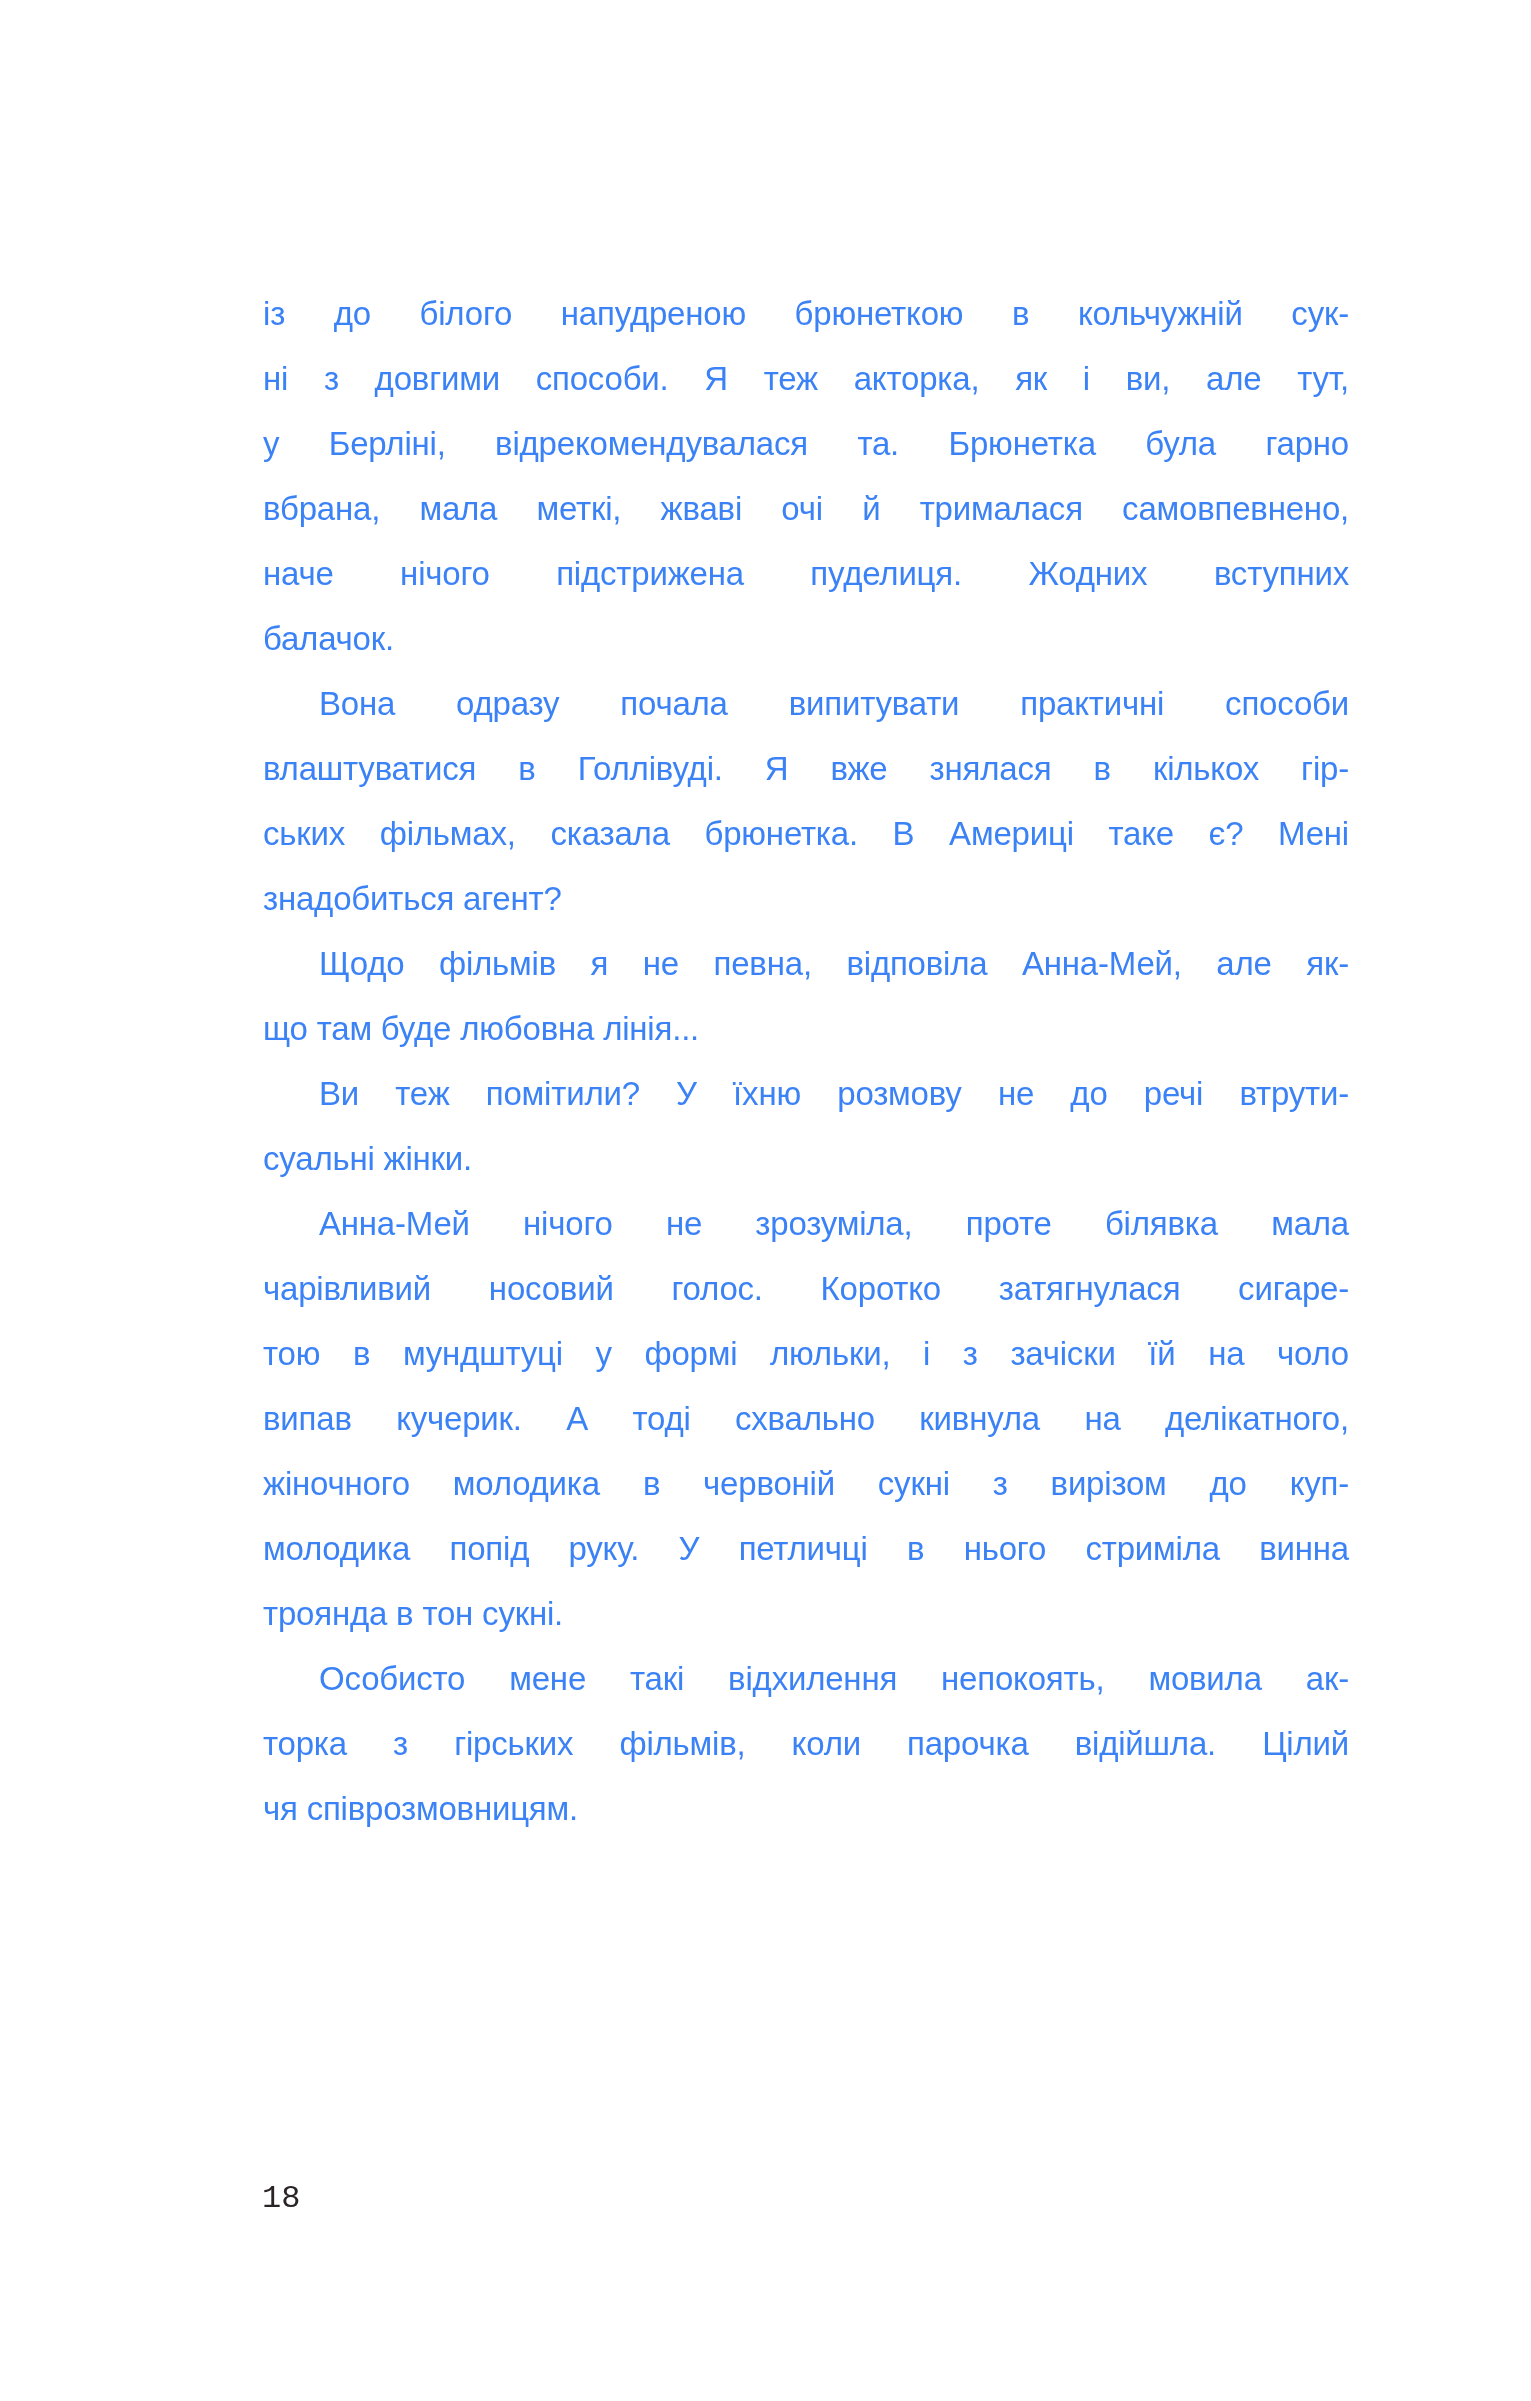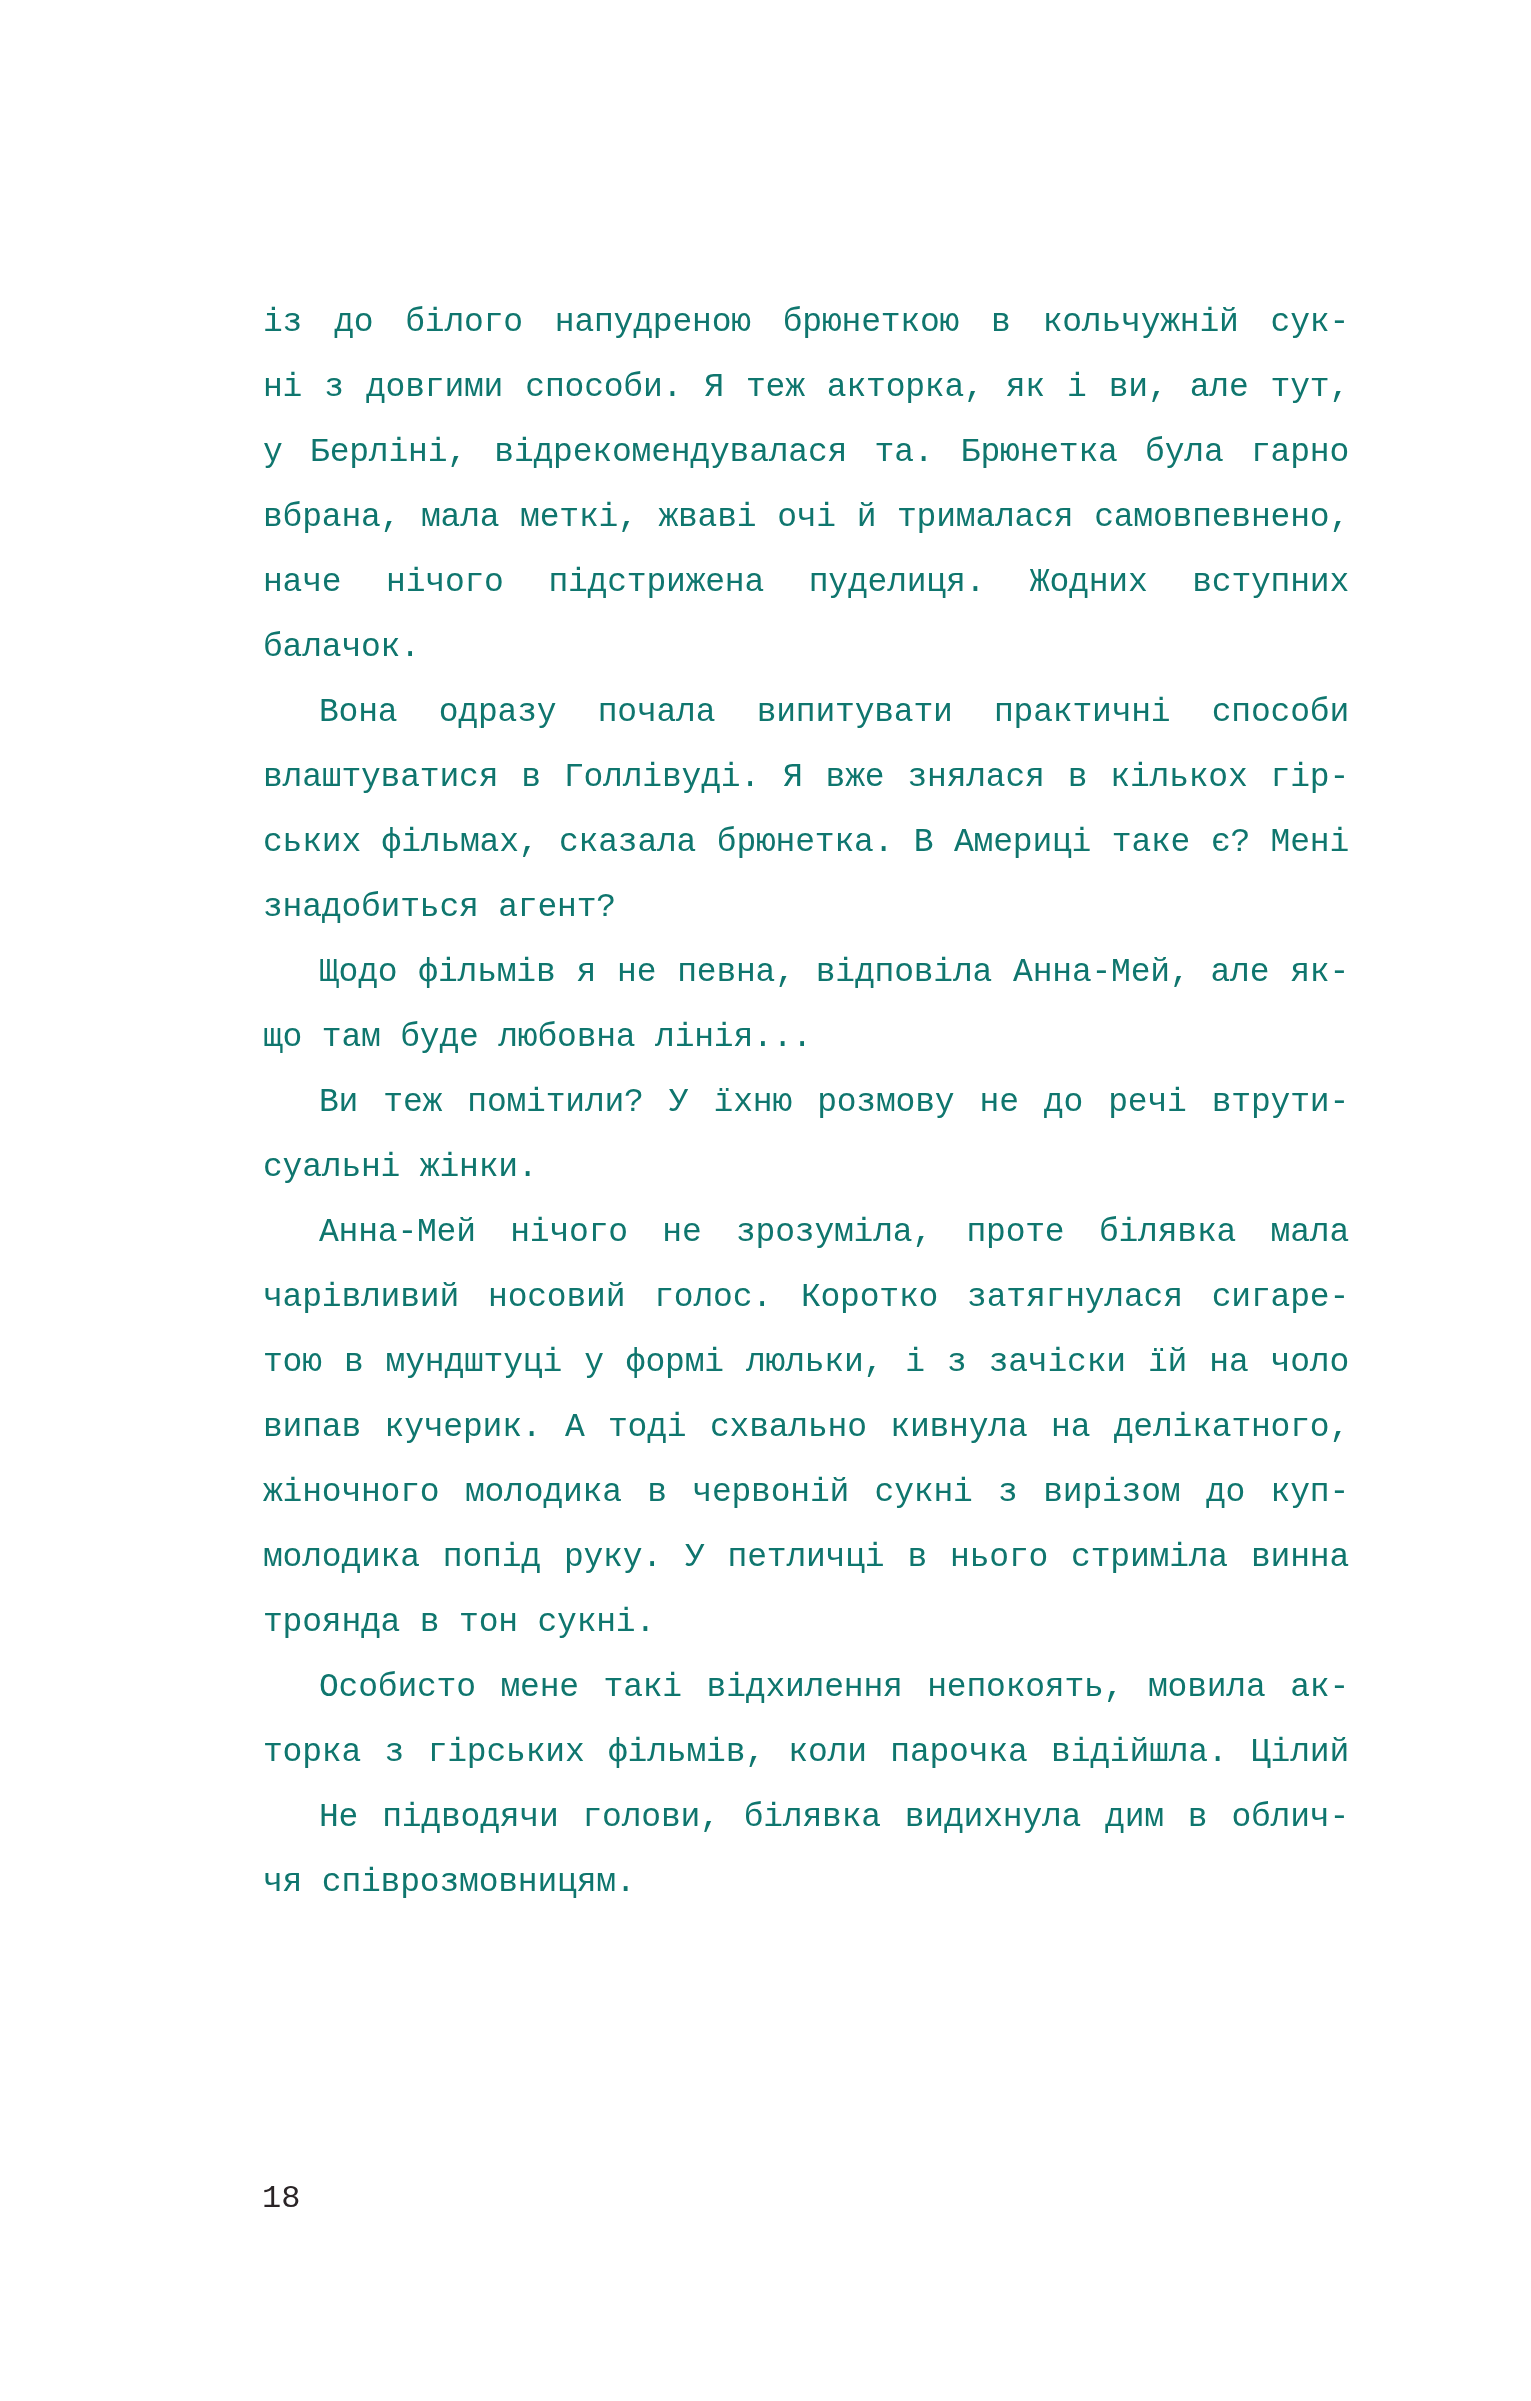"із до білого напудреною брюнеткою" .text-block { color: #0f766e -> #3b82f6; font-family: Liberation Mono, monospace -> Liberation Sans, sans-serif; top: 290px -> 281px }
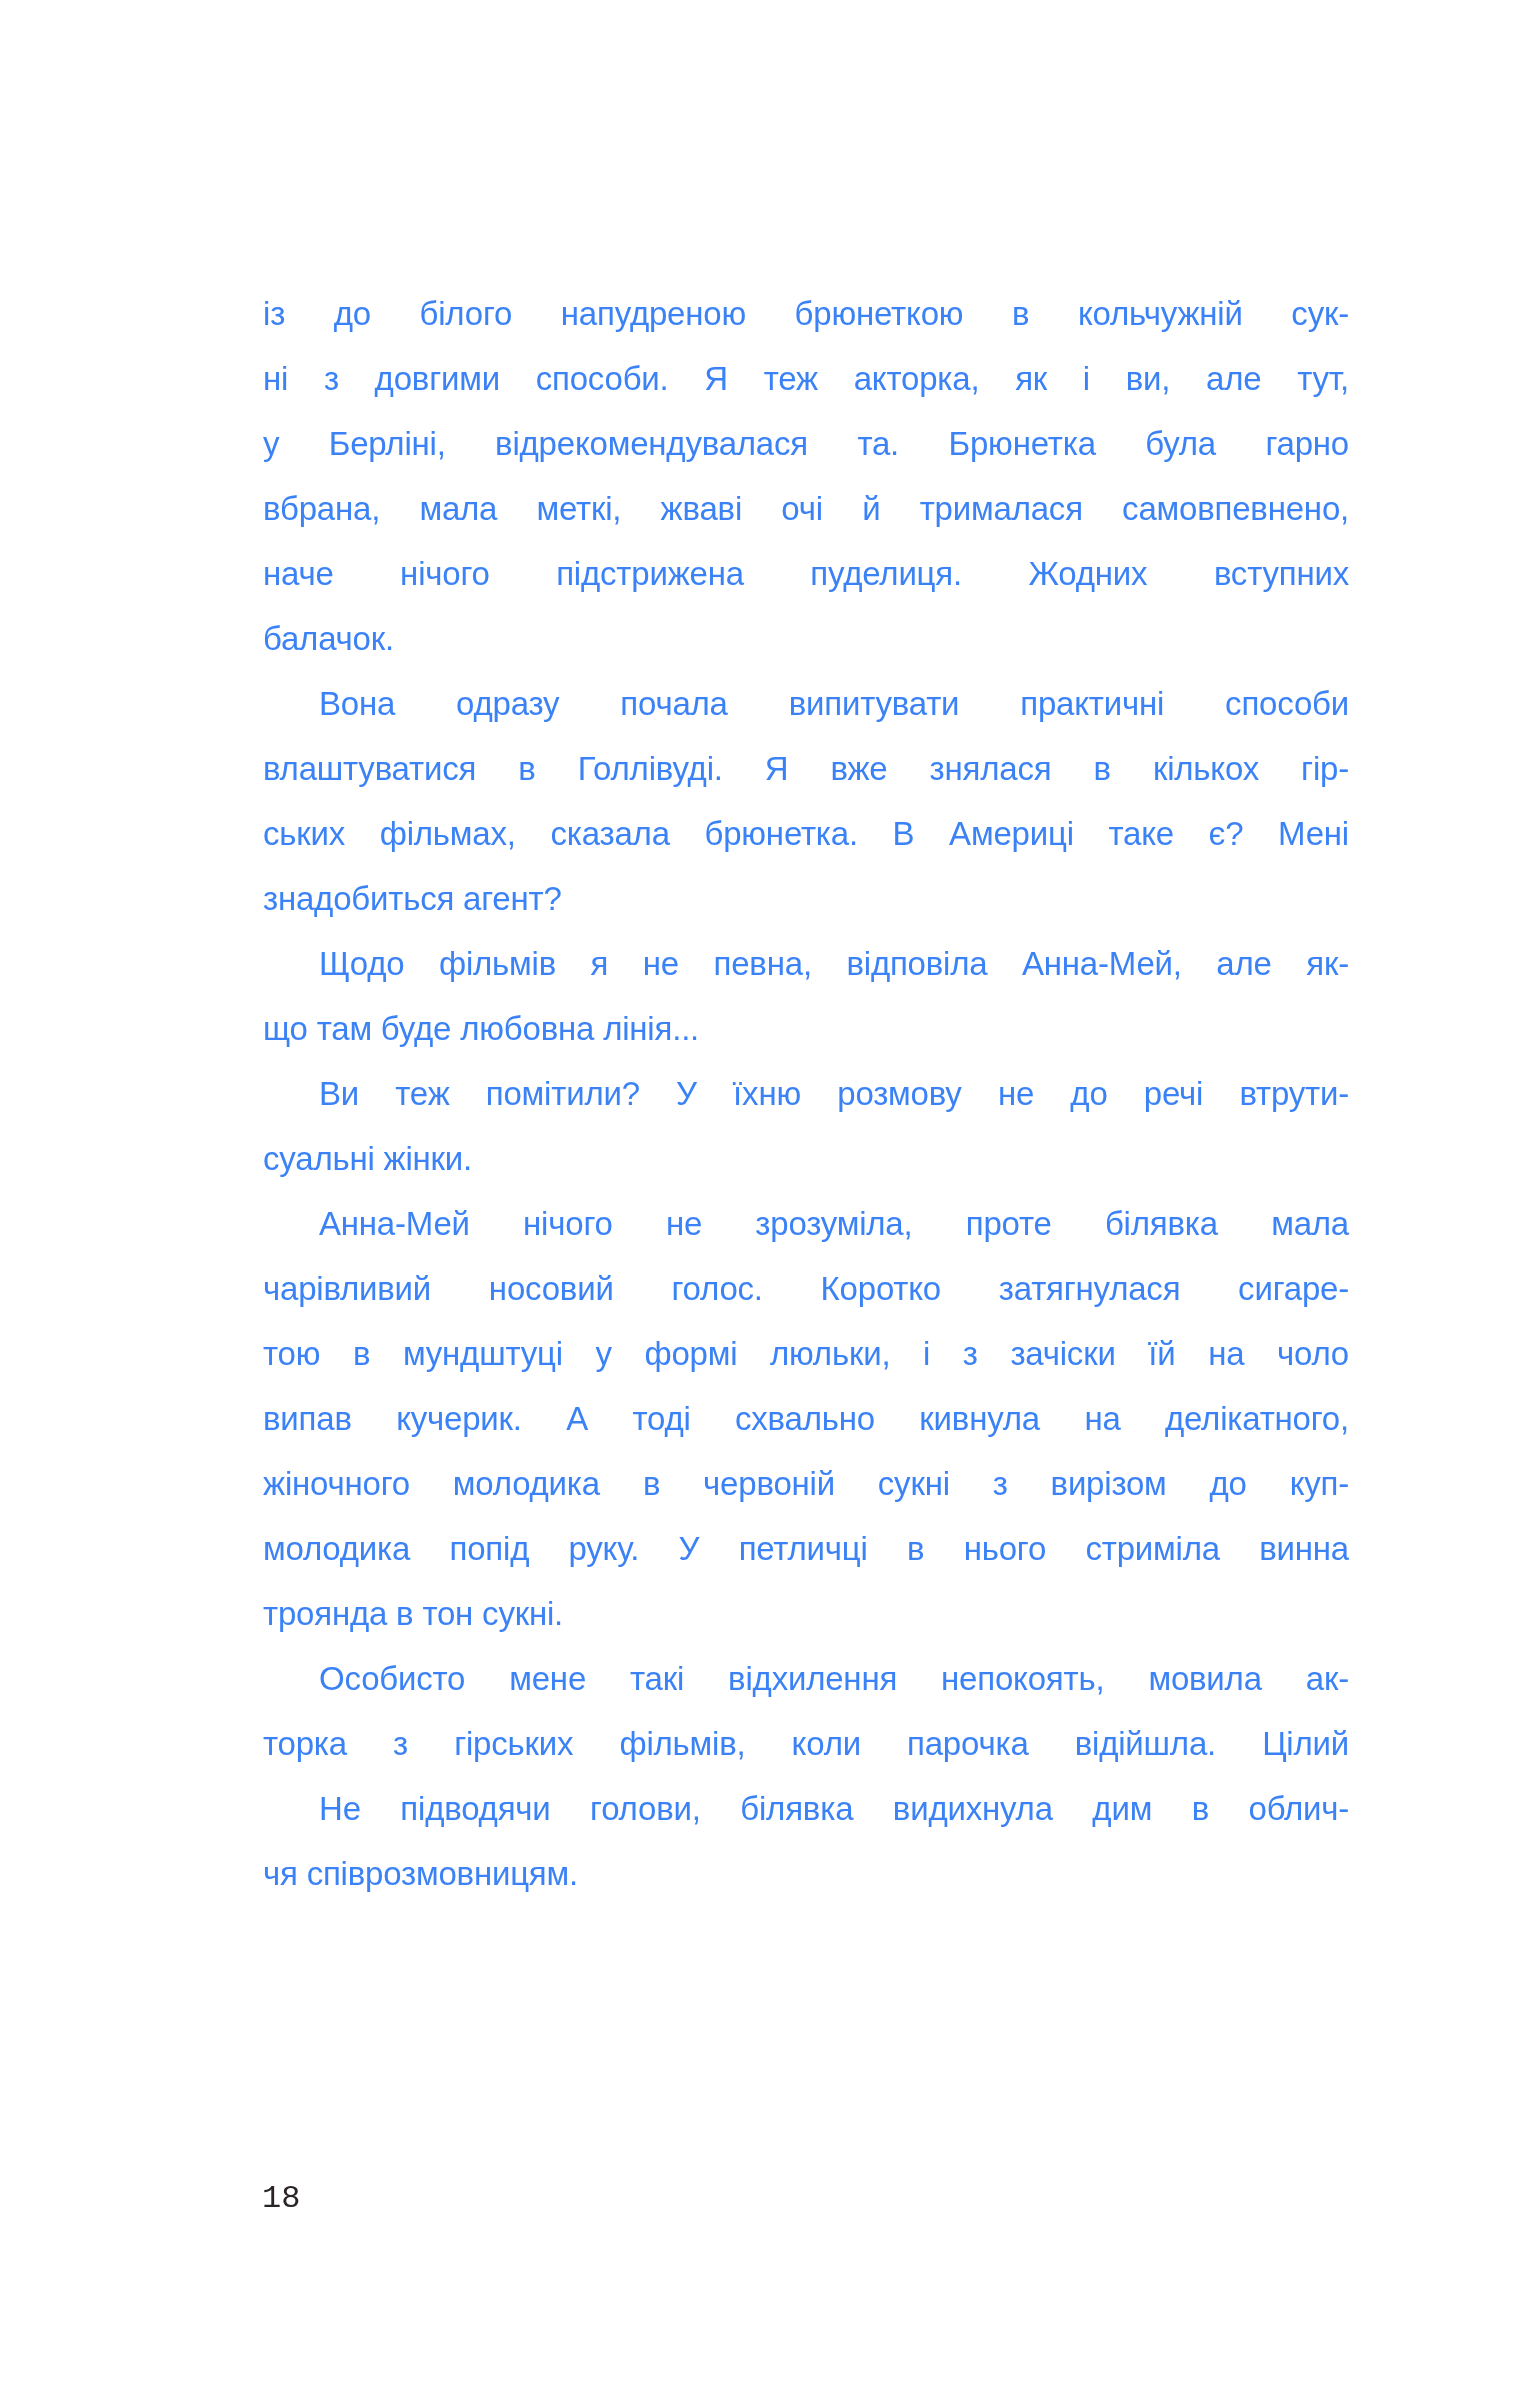"Не підводячи голови, білявка видихнула" span.line { html: <span>Не підводячи голови, білявка видихнула дим в облич-</span> -> none }
